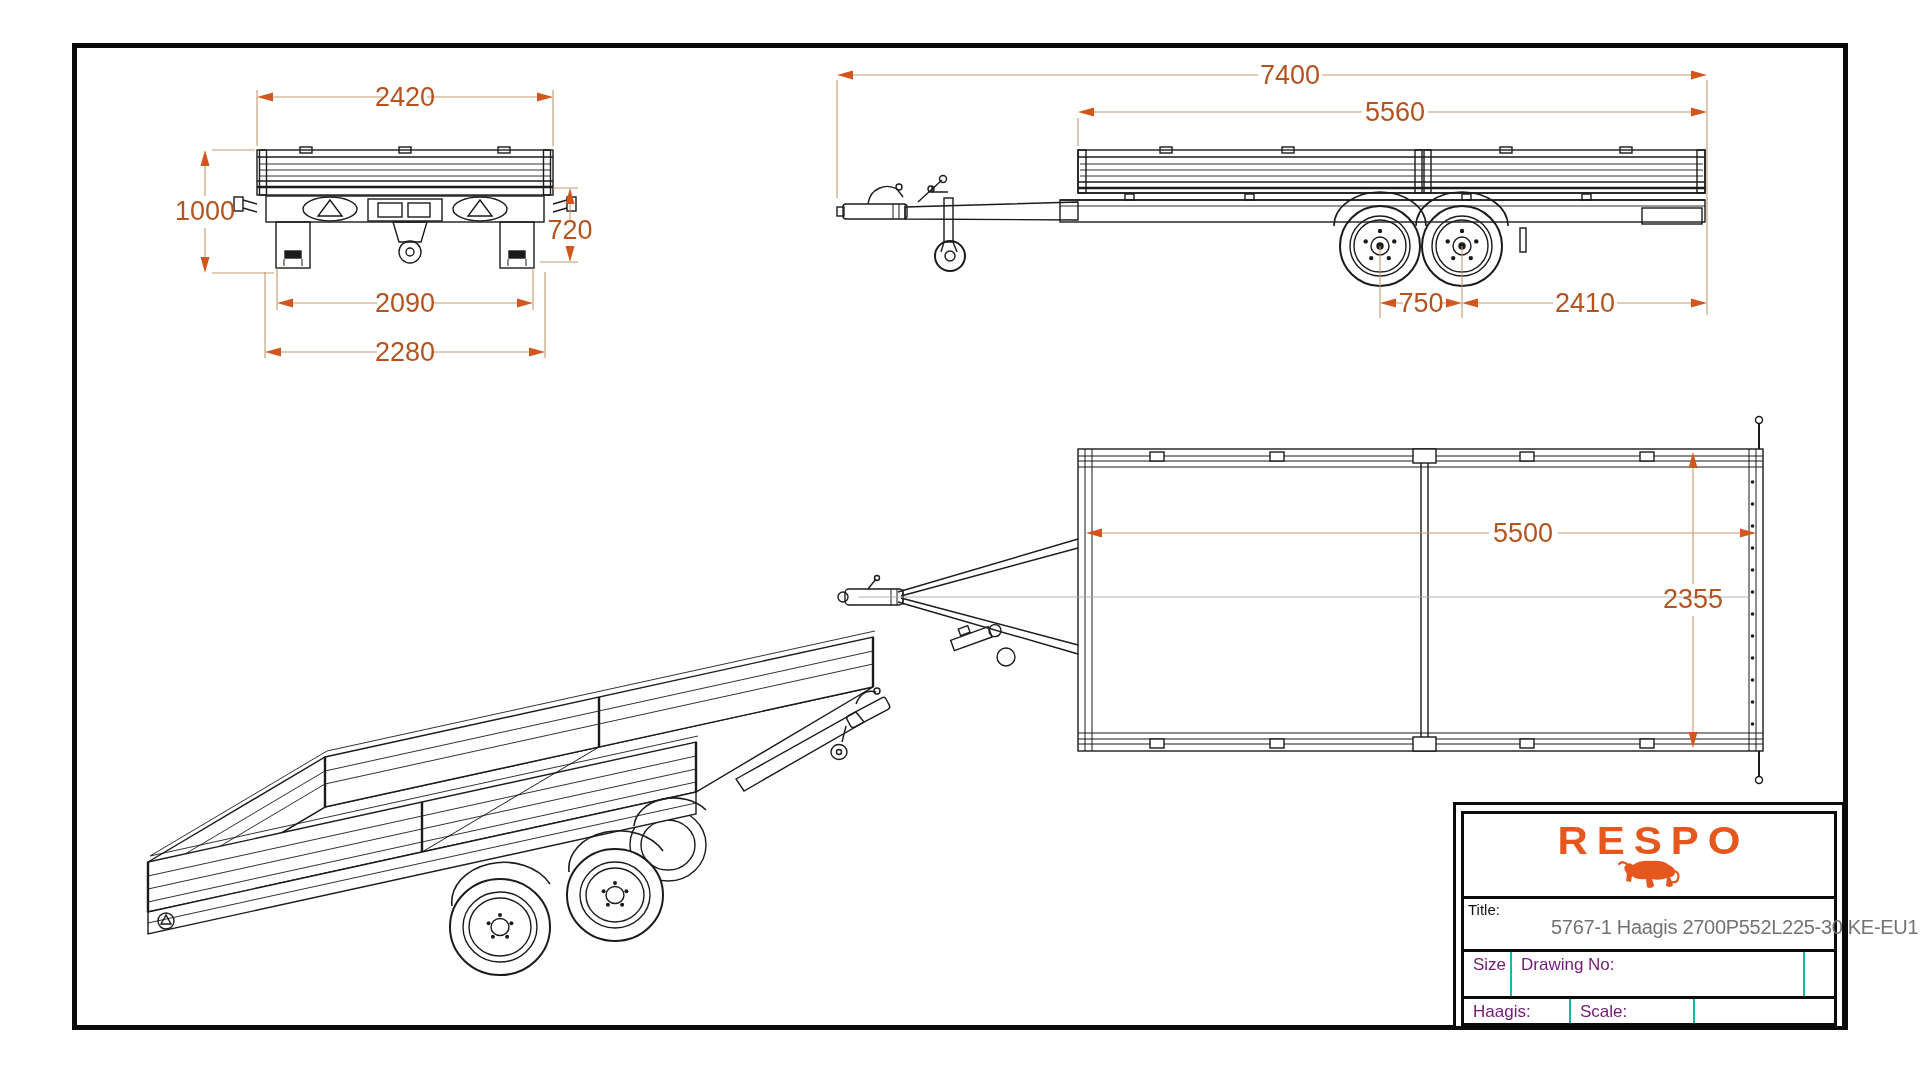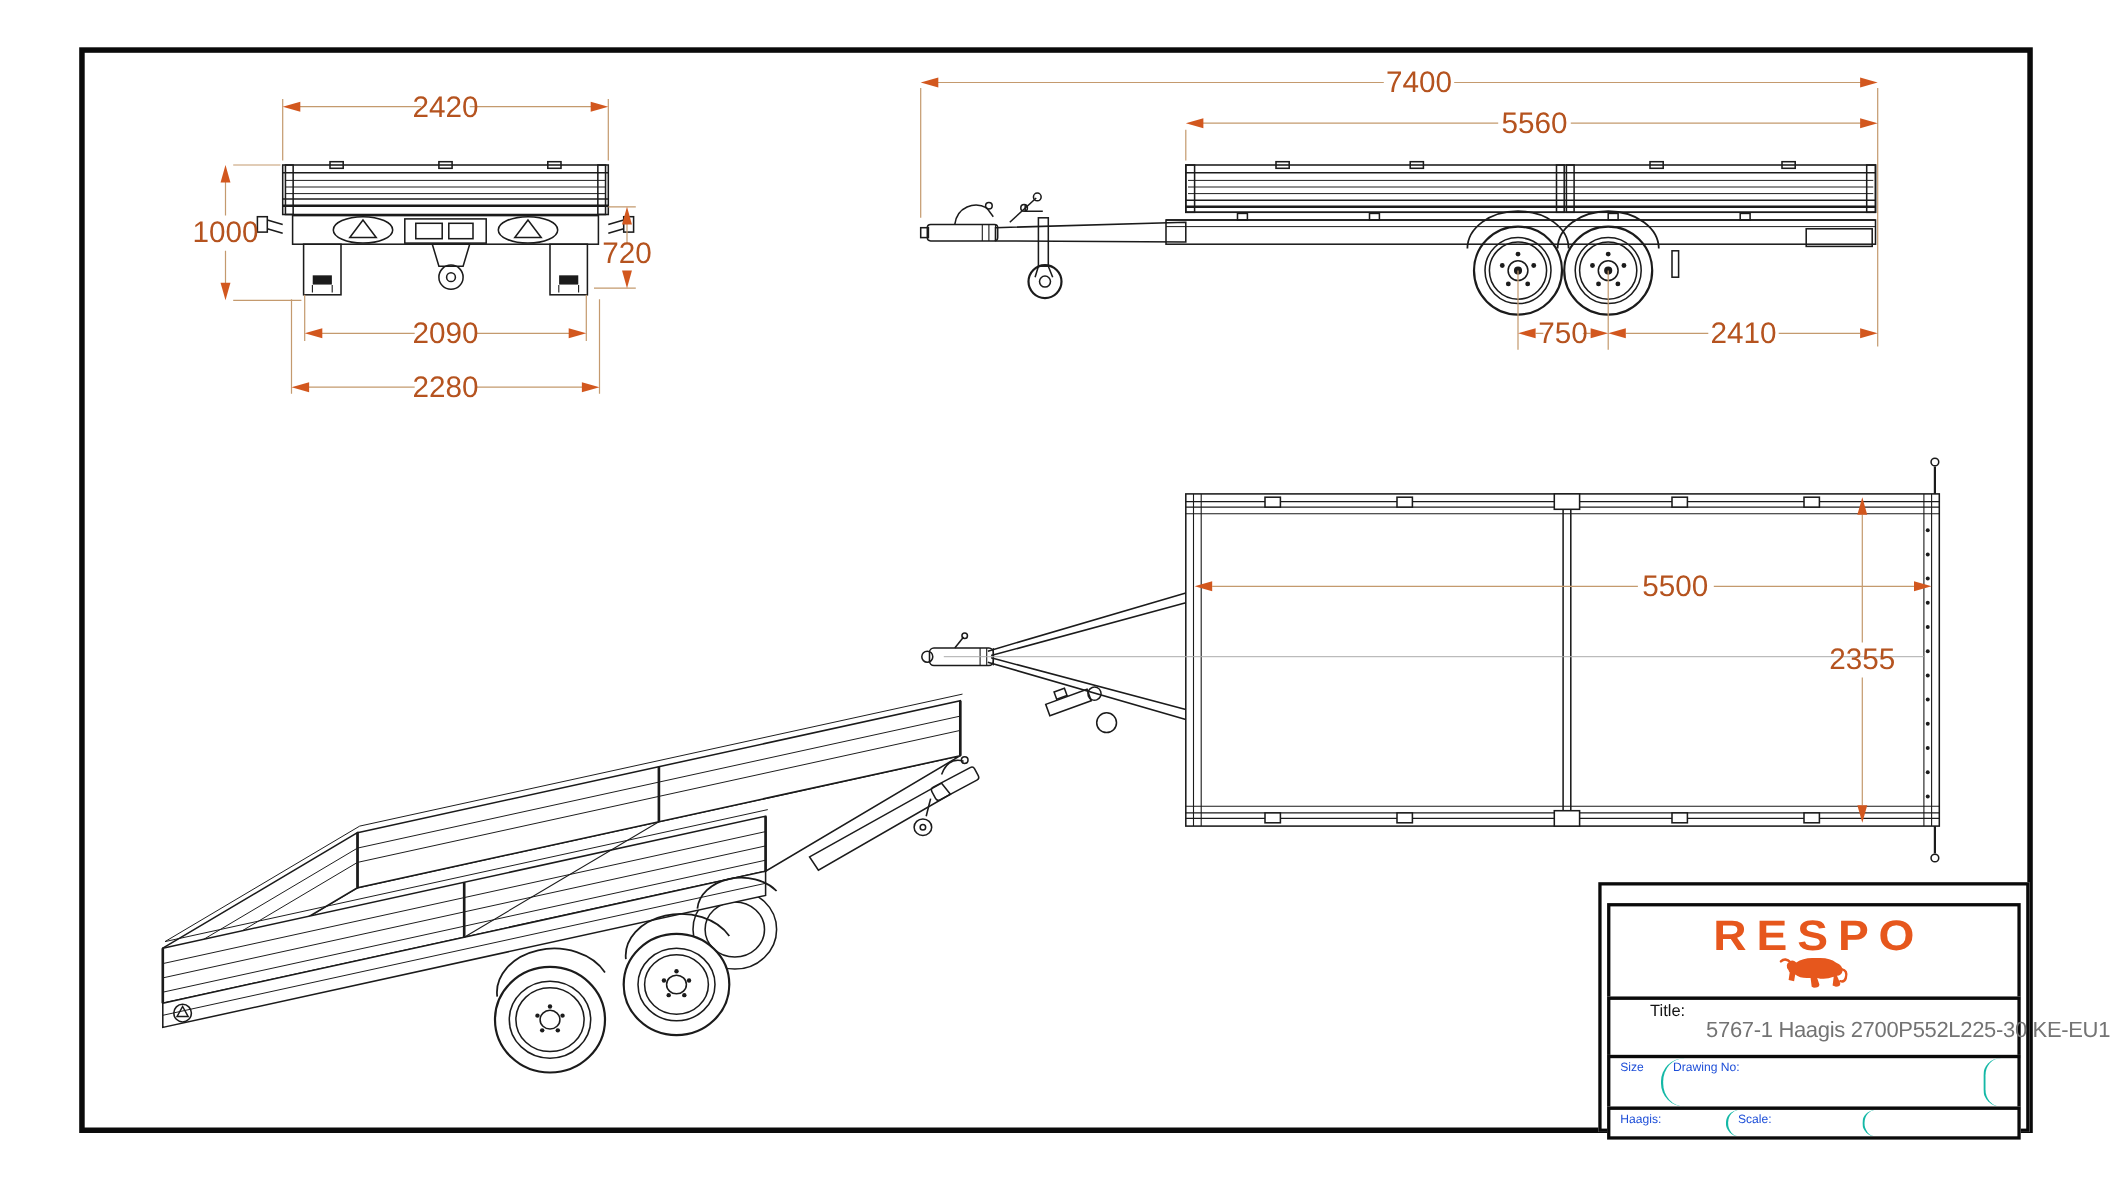"RESPO" .tblock { padding: 16px 5px 5px 5px -> 6px 5px 5px 5px }
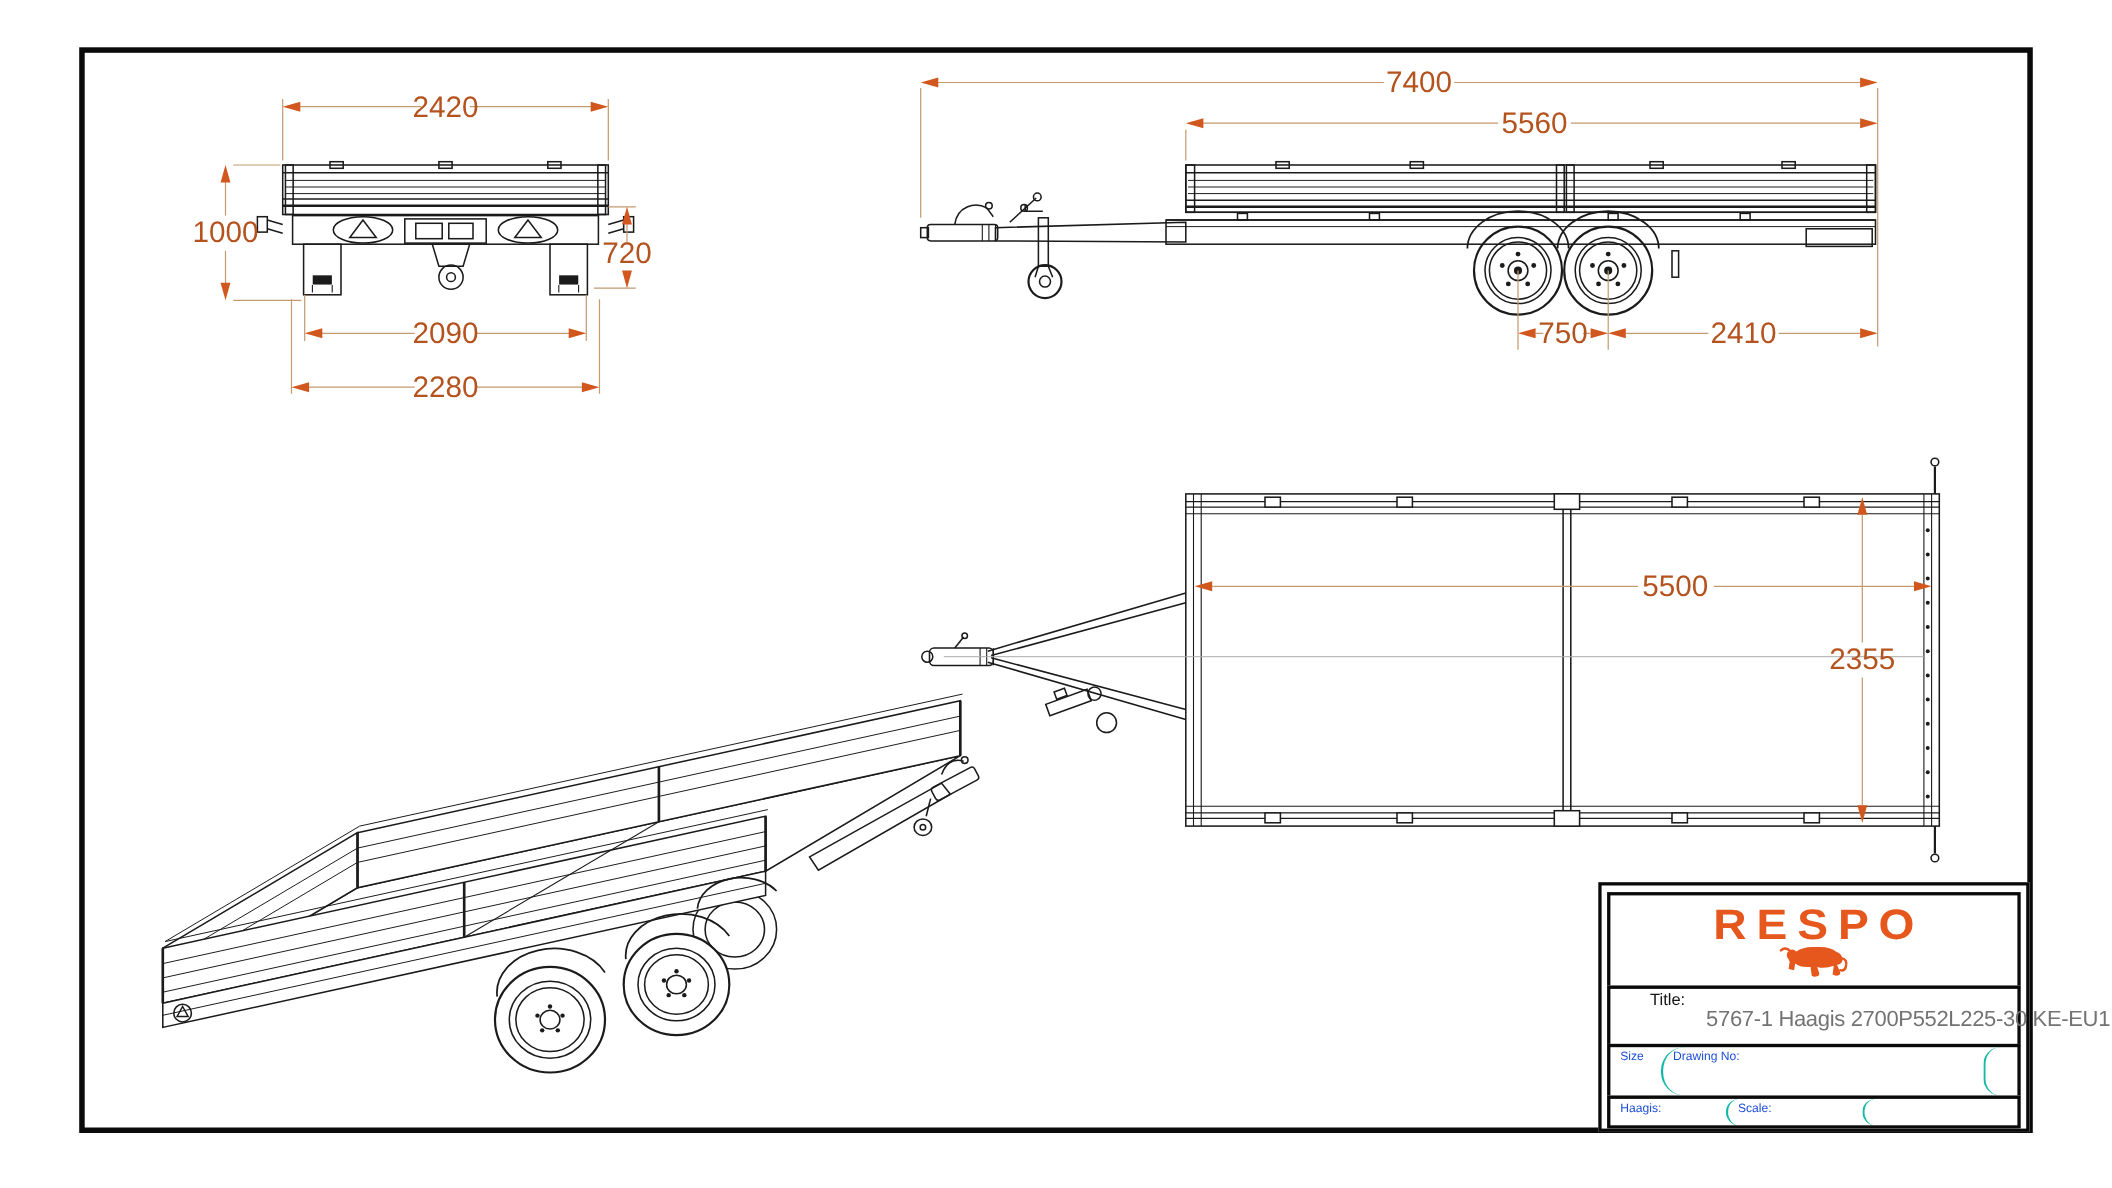"Title:" .title-label { margin-left: 32px -> none }
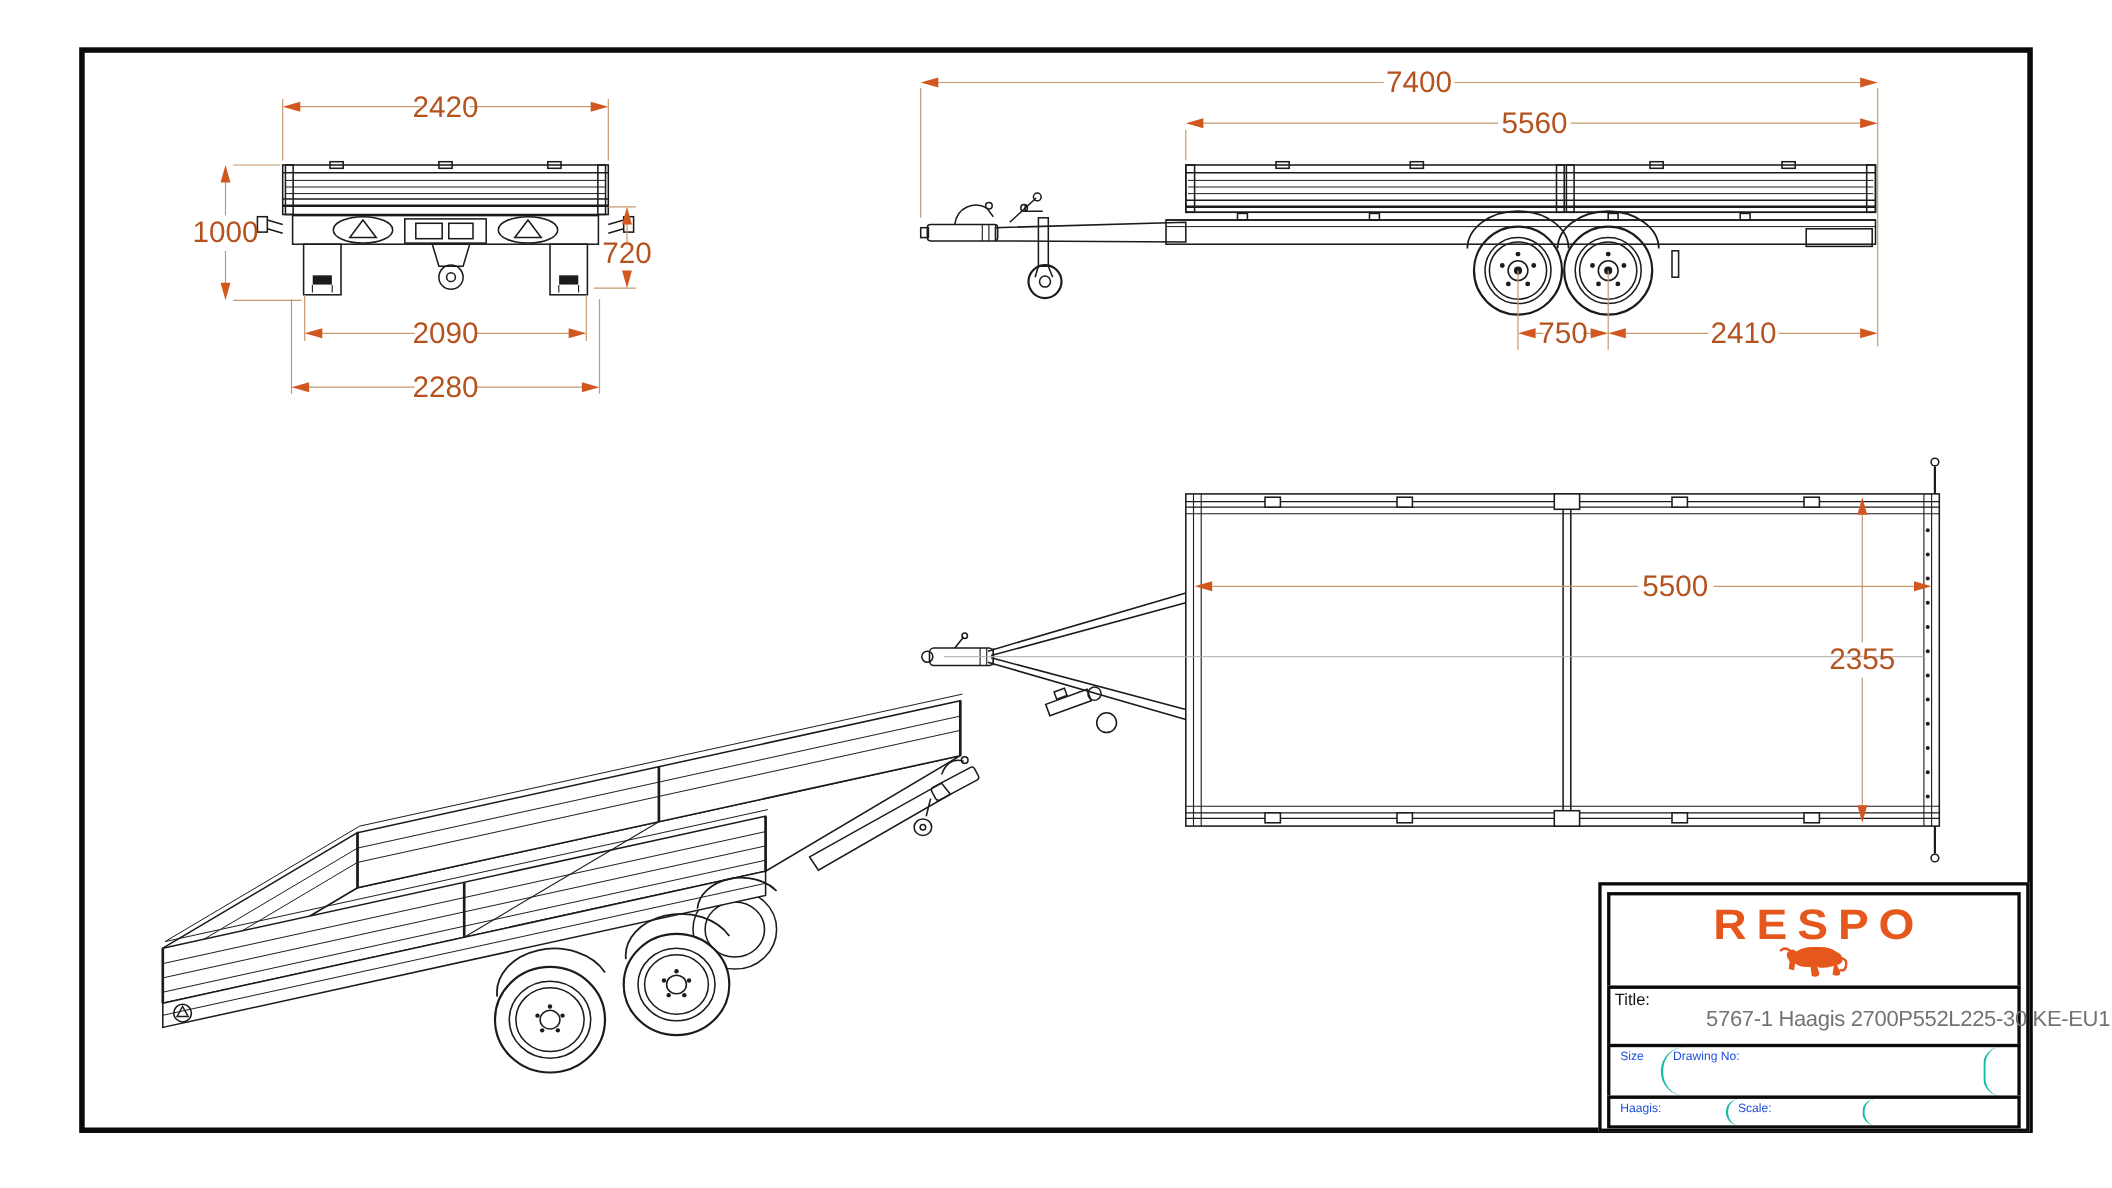"Size" .cell { border-radius: 21px -> none; color: #1d4ed8 -> #701a75; font-size: 11px -> 17px }
